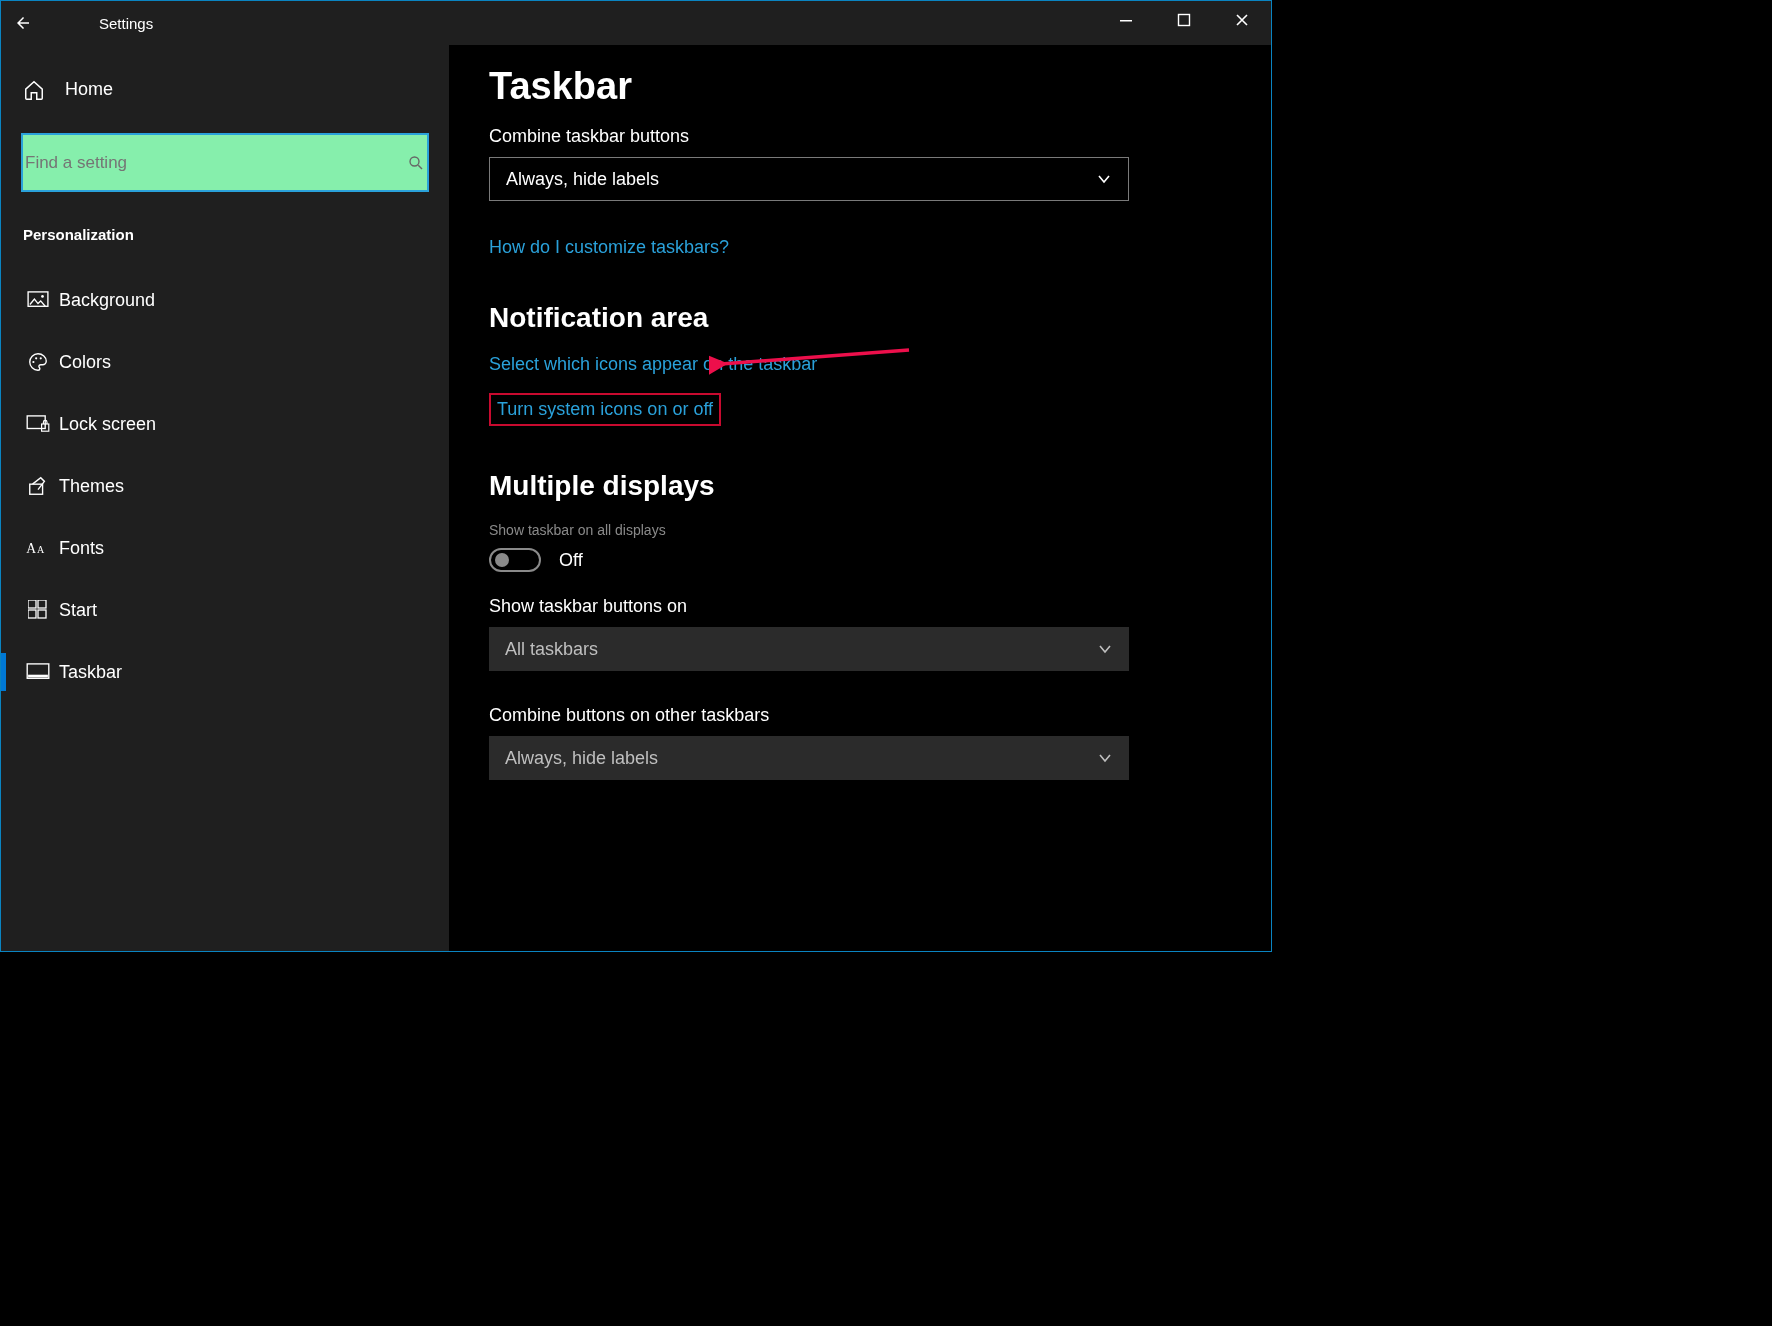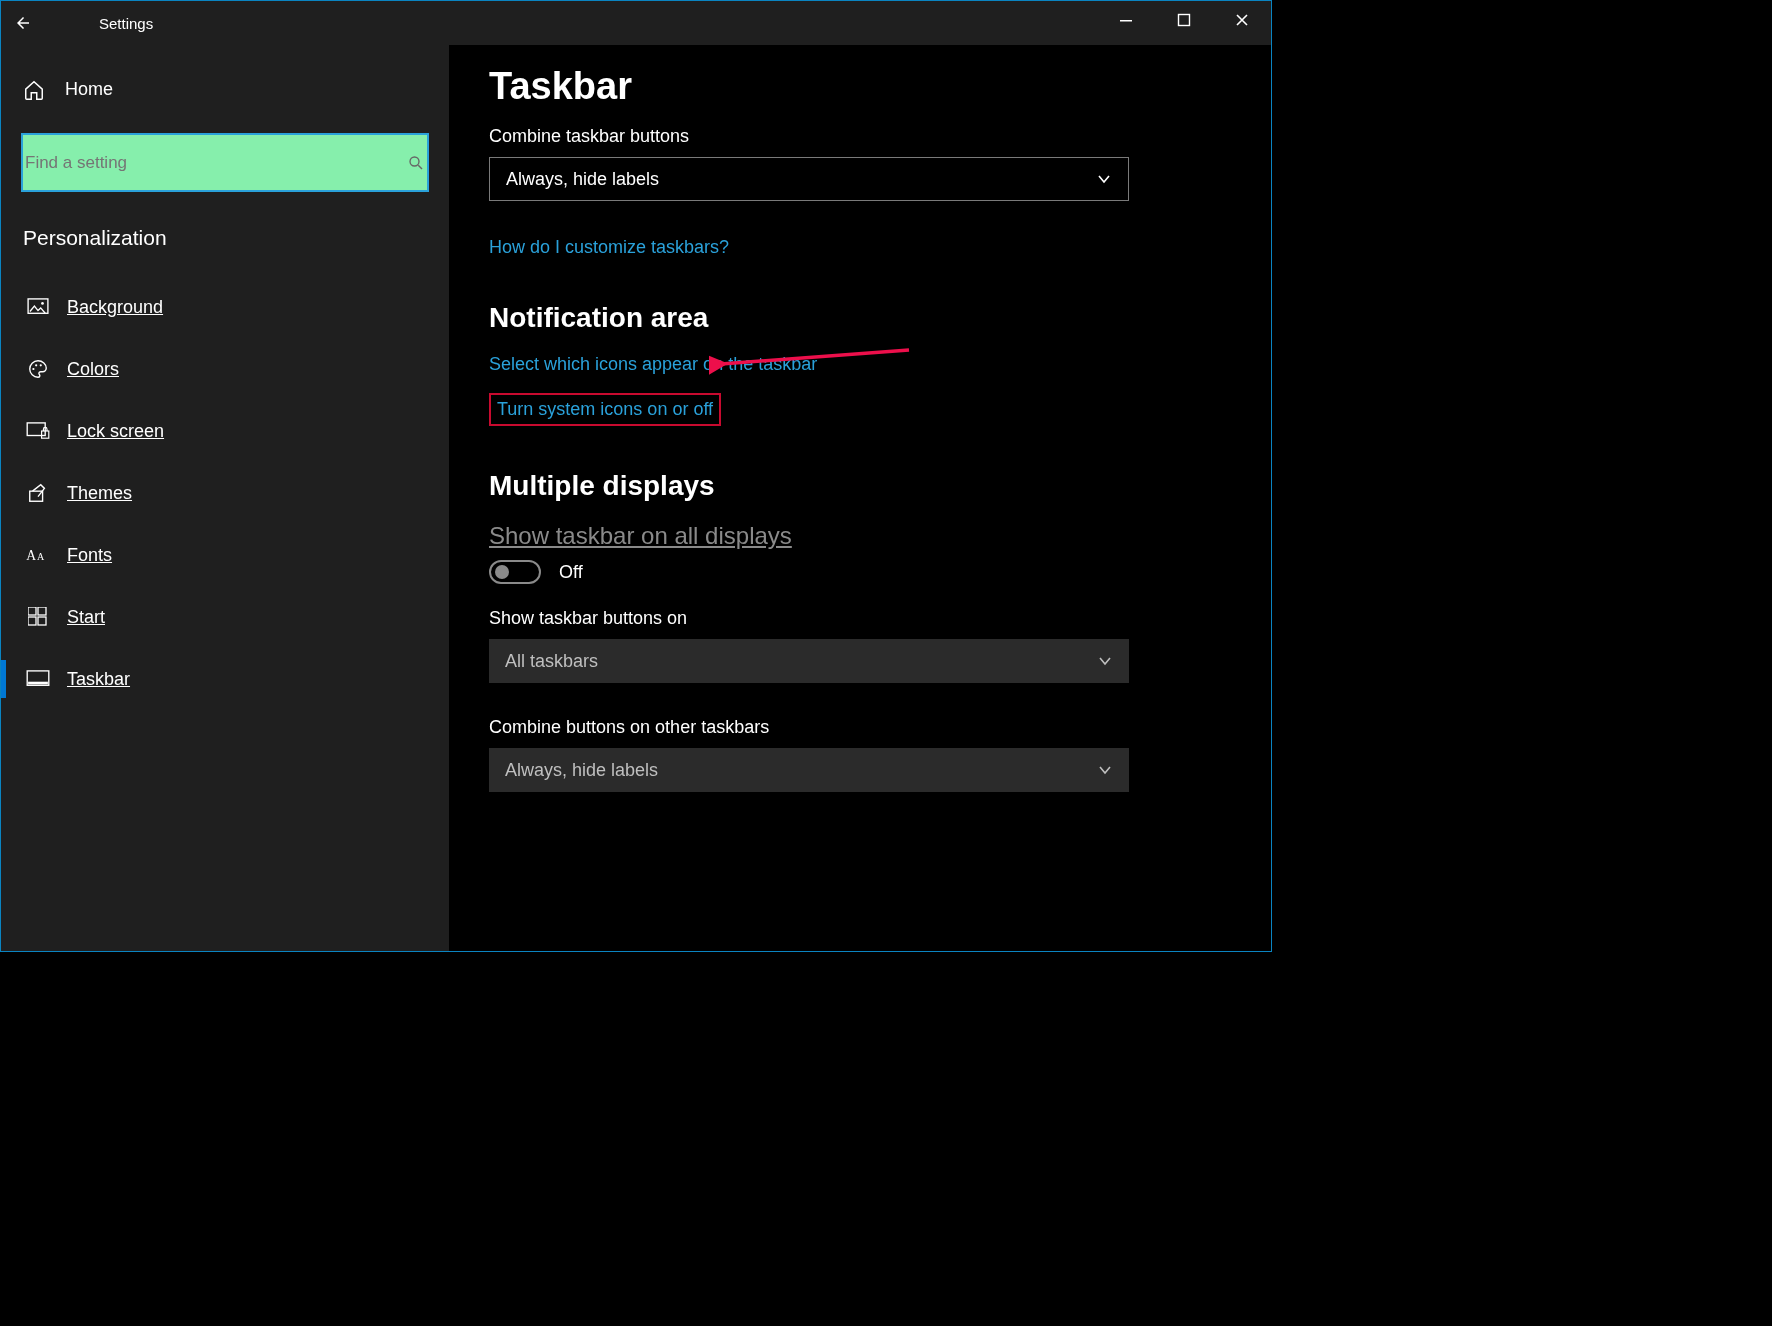"Personalization" .section-label { font-size: 21px -> 15px; font-weight: 400 -> 700 }
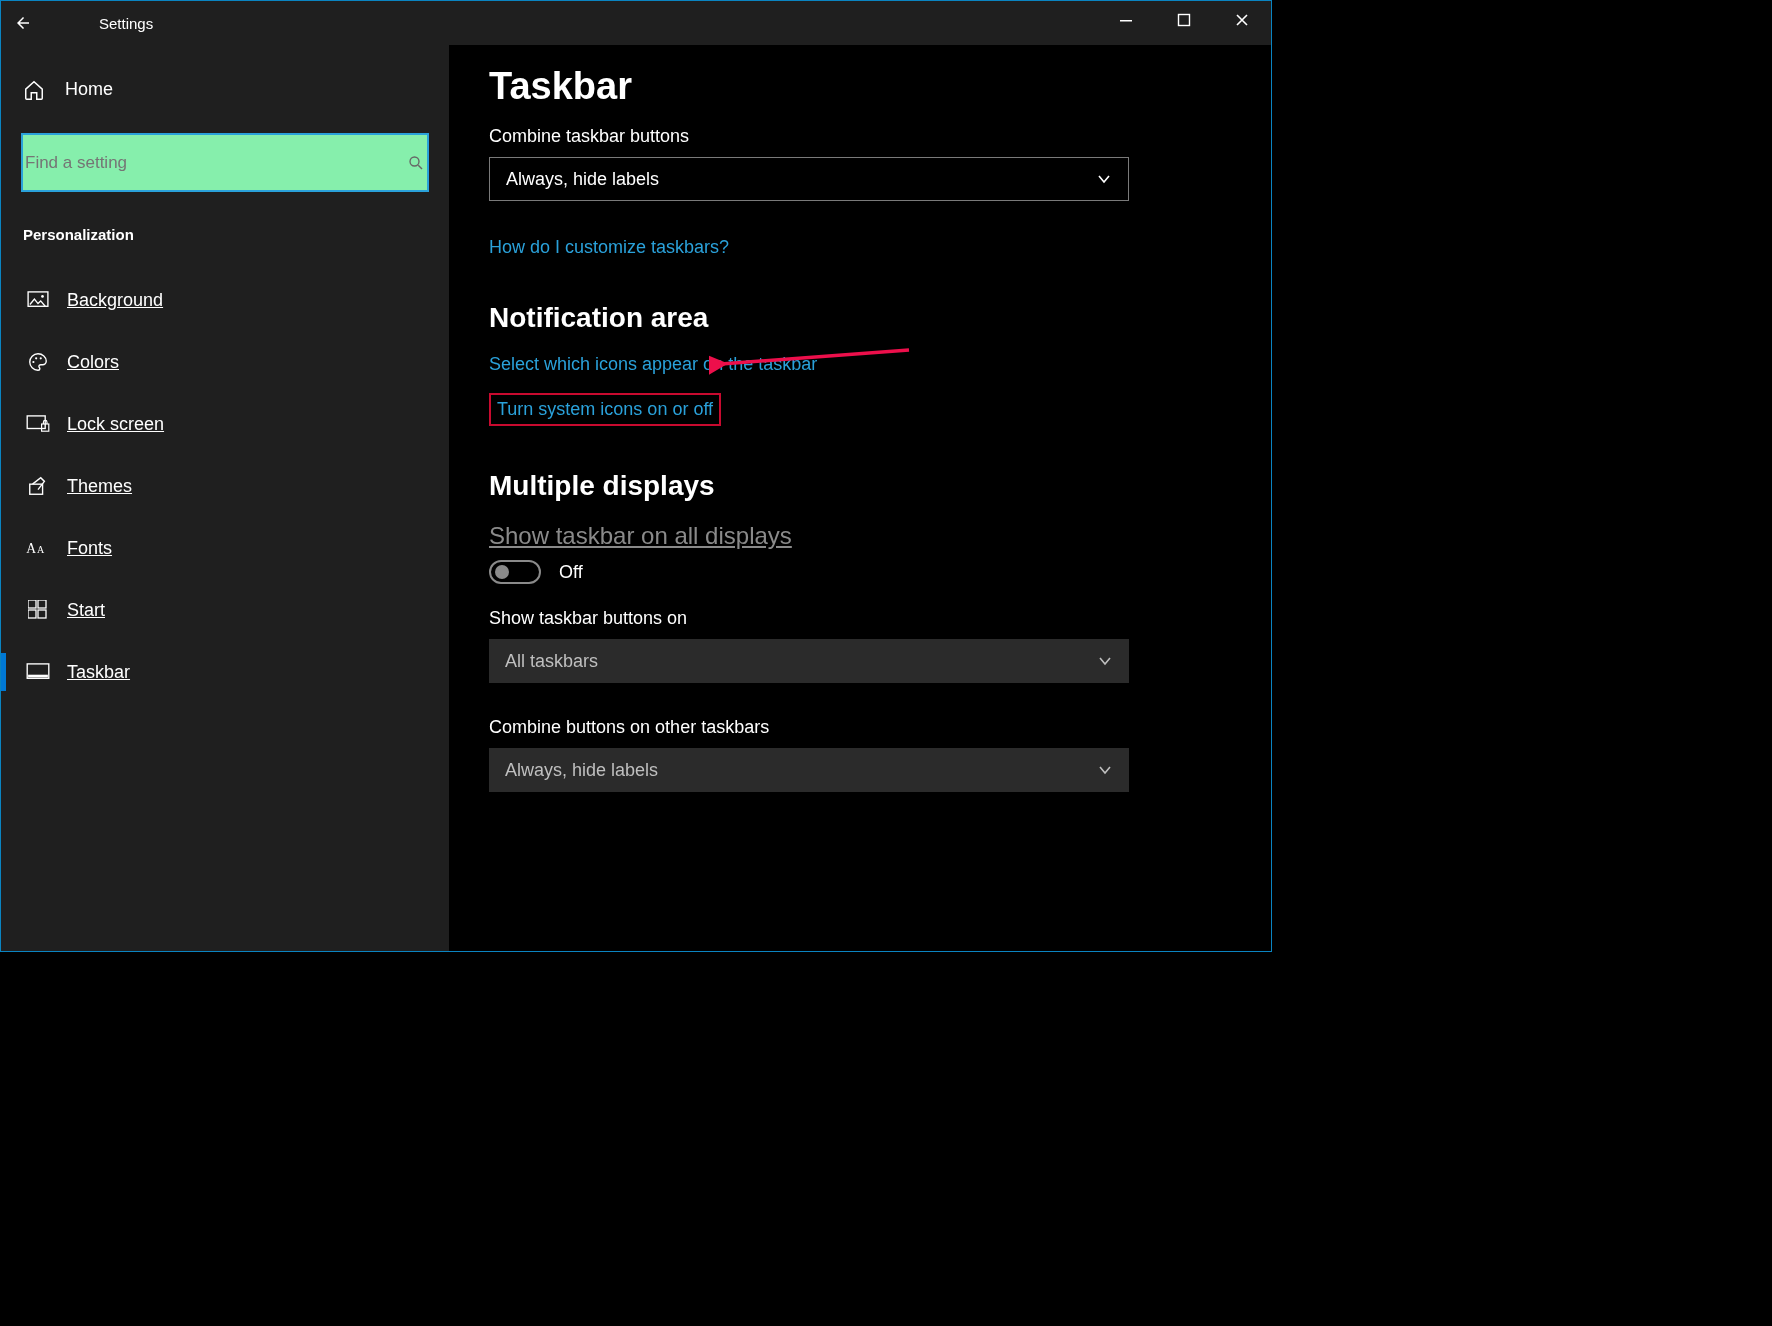"Background" .nav-label { margin-left: 14px -> 6px; text-decoration: underline -> none }
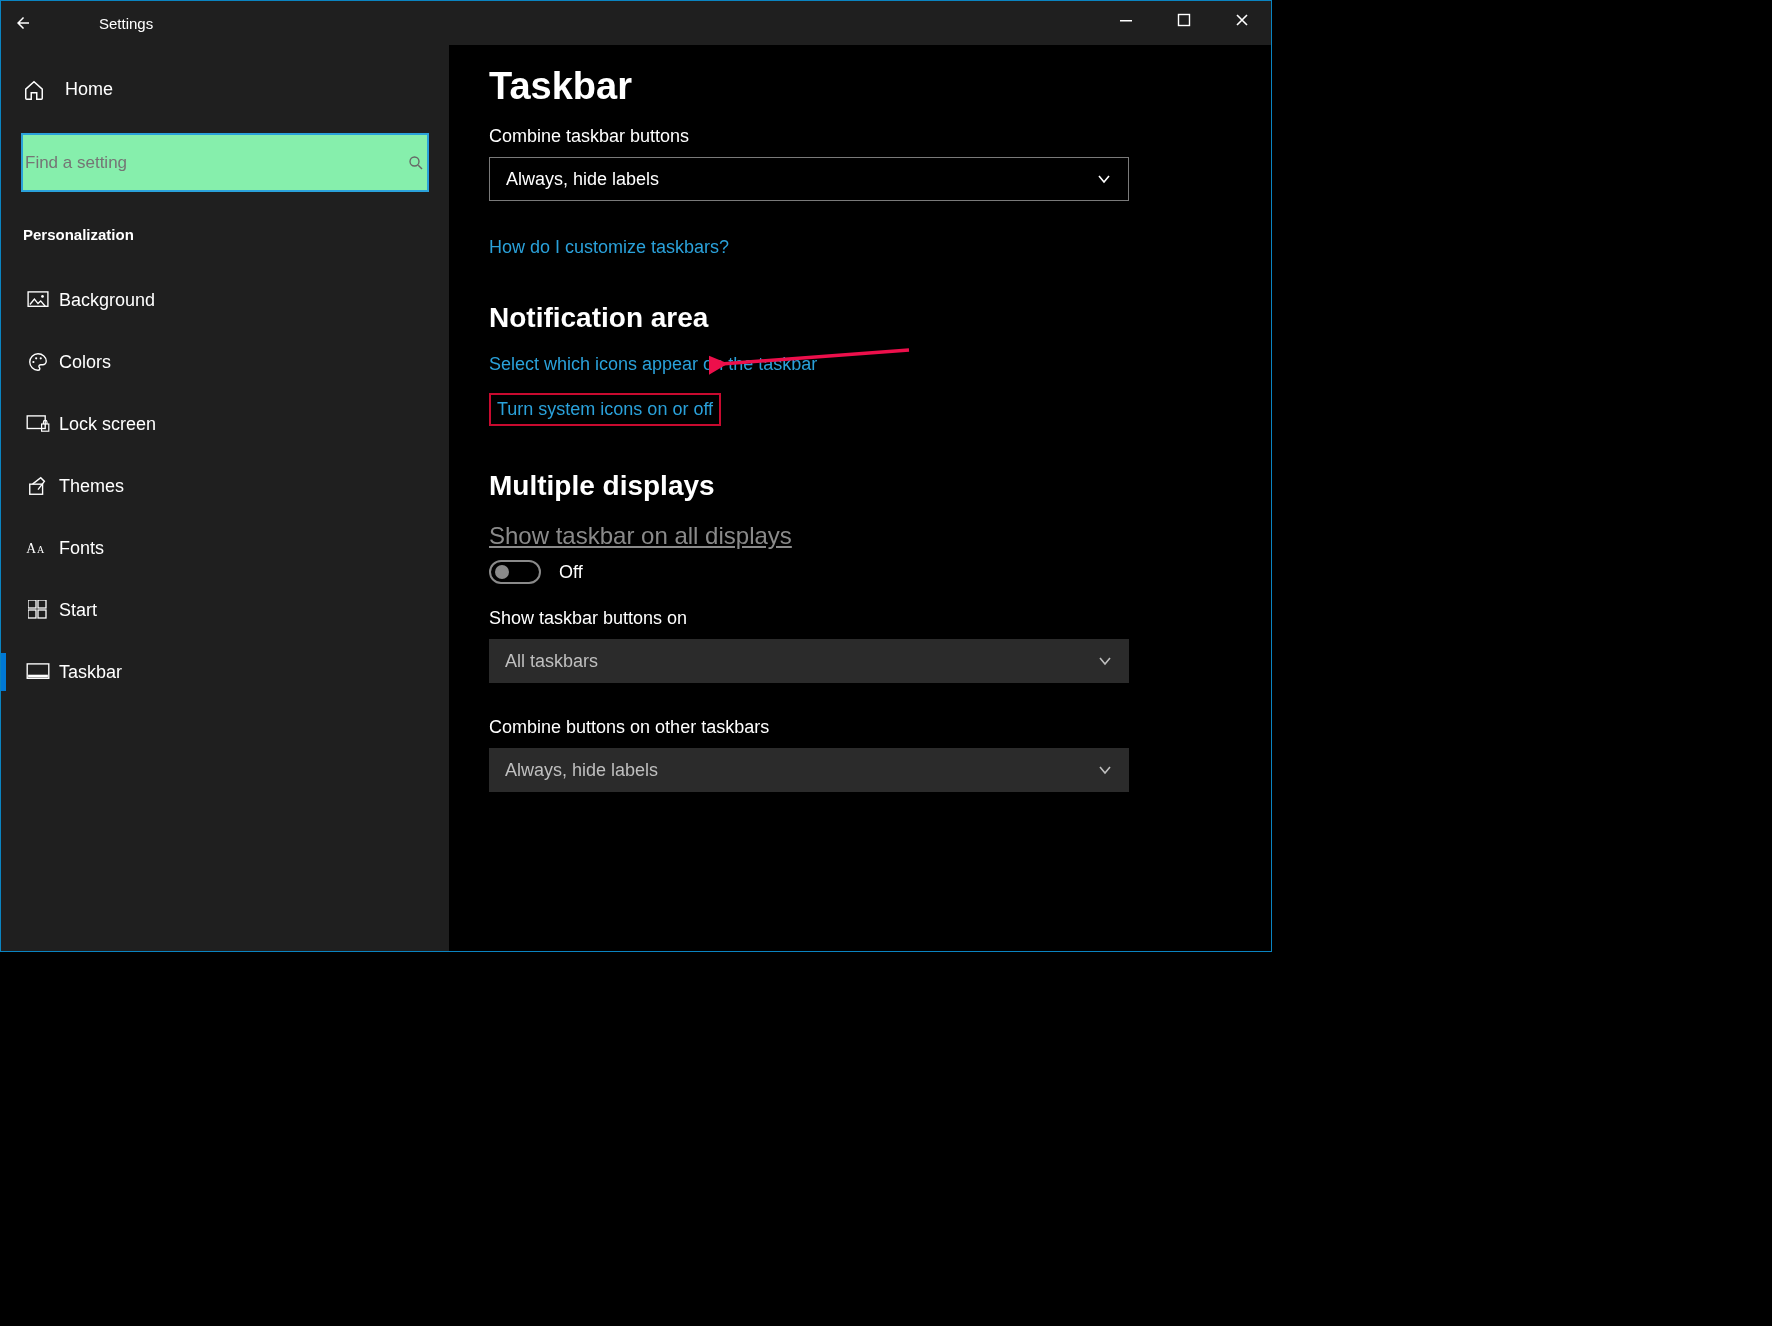"Show taskbar on all displays" .dim-label { font-size: 24px -> 14px; text-decoration: underline -> none }
